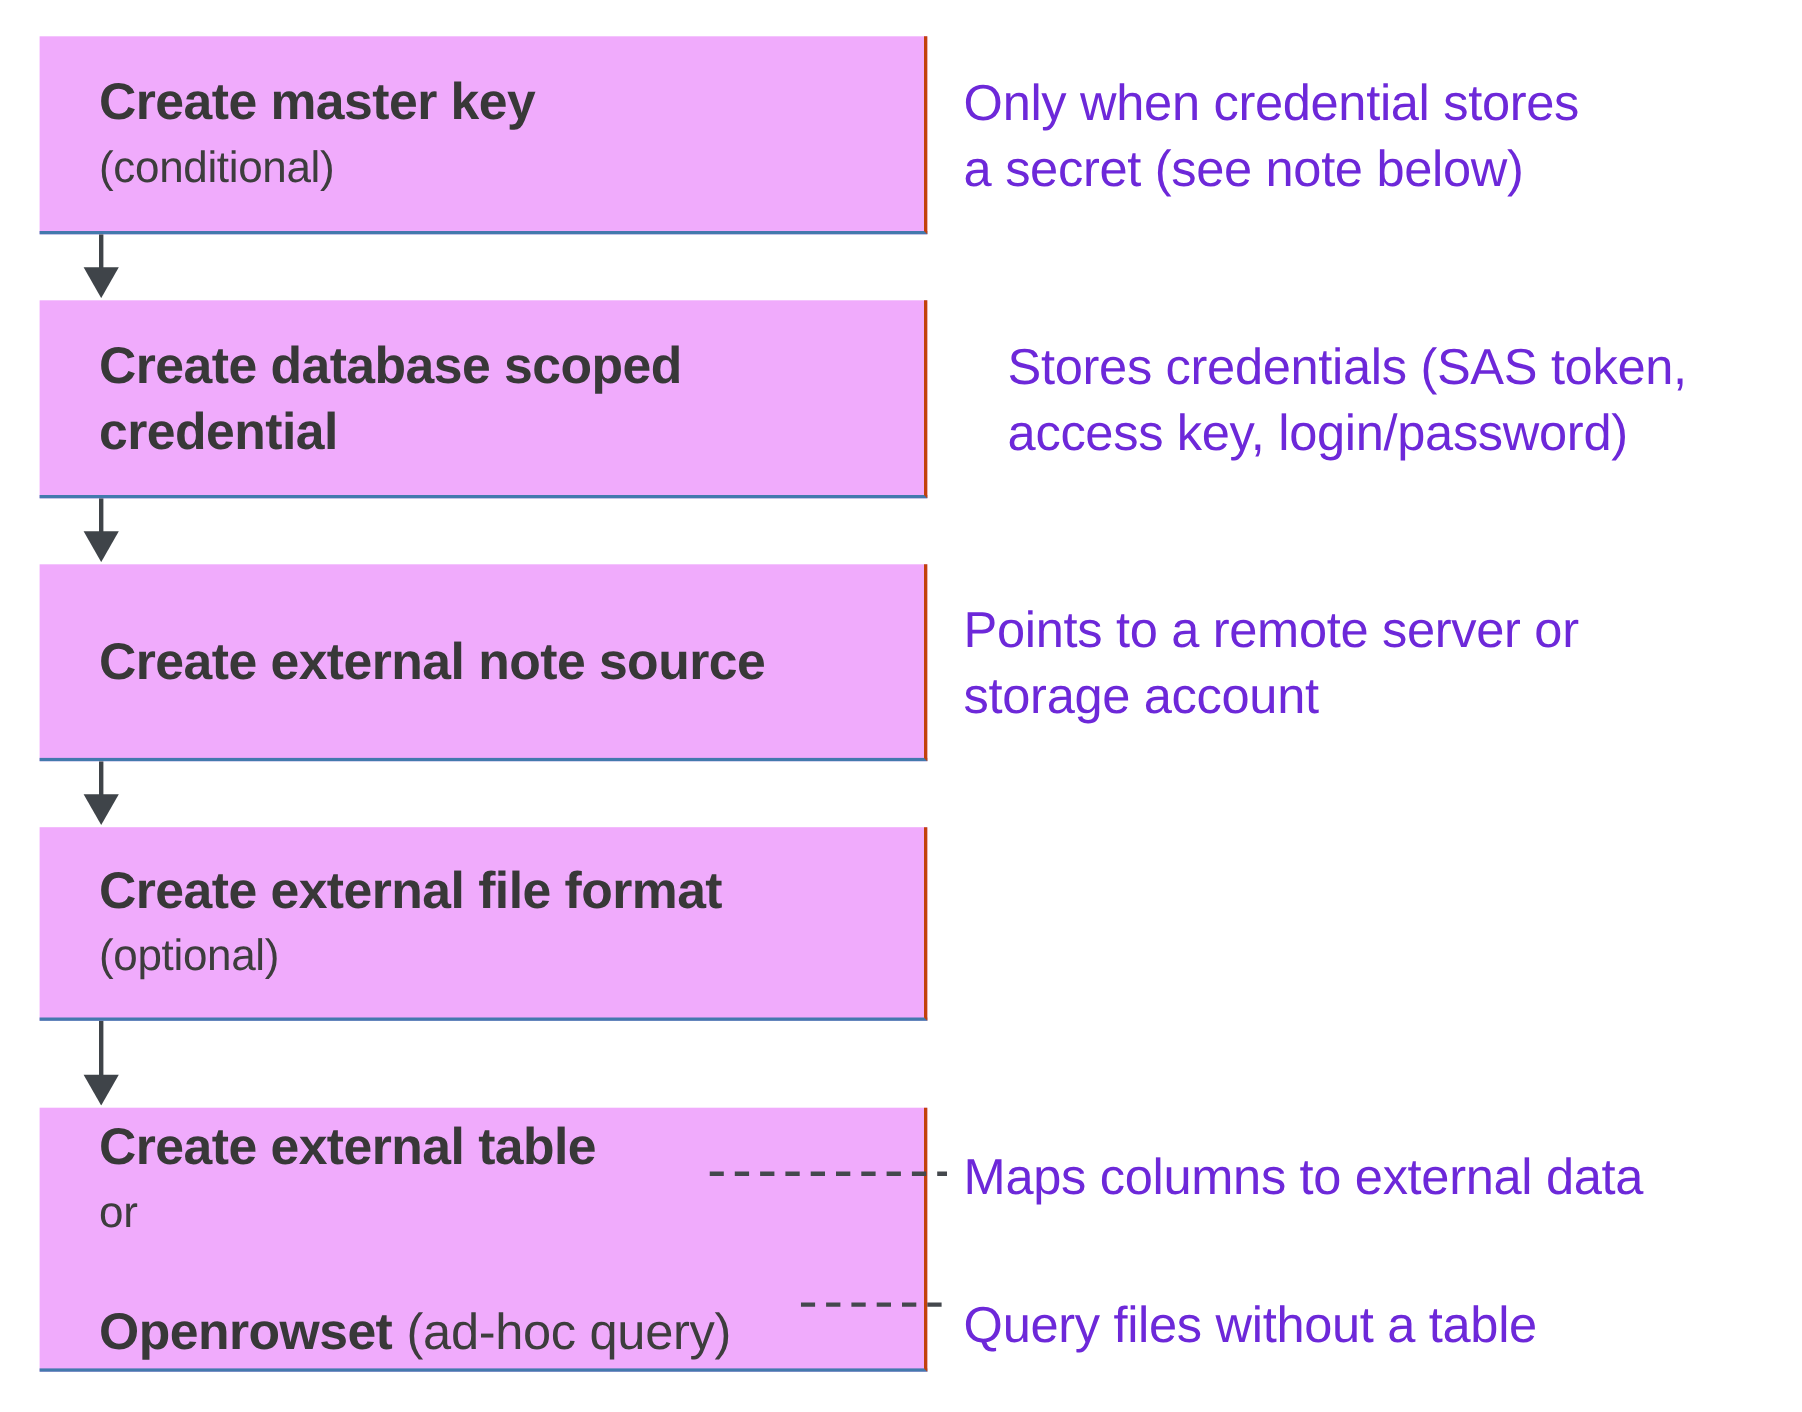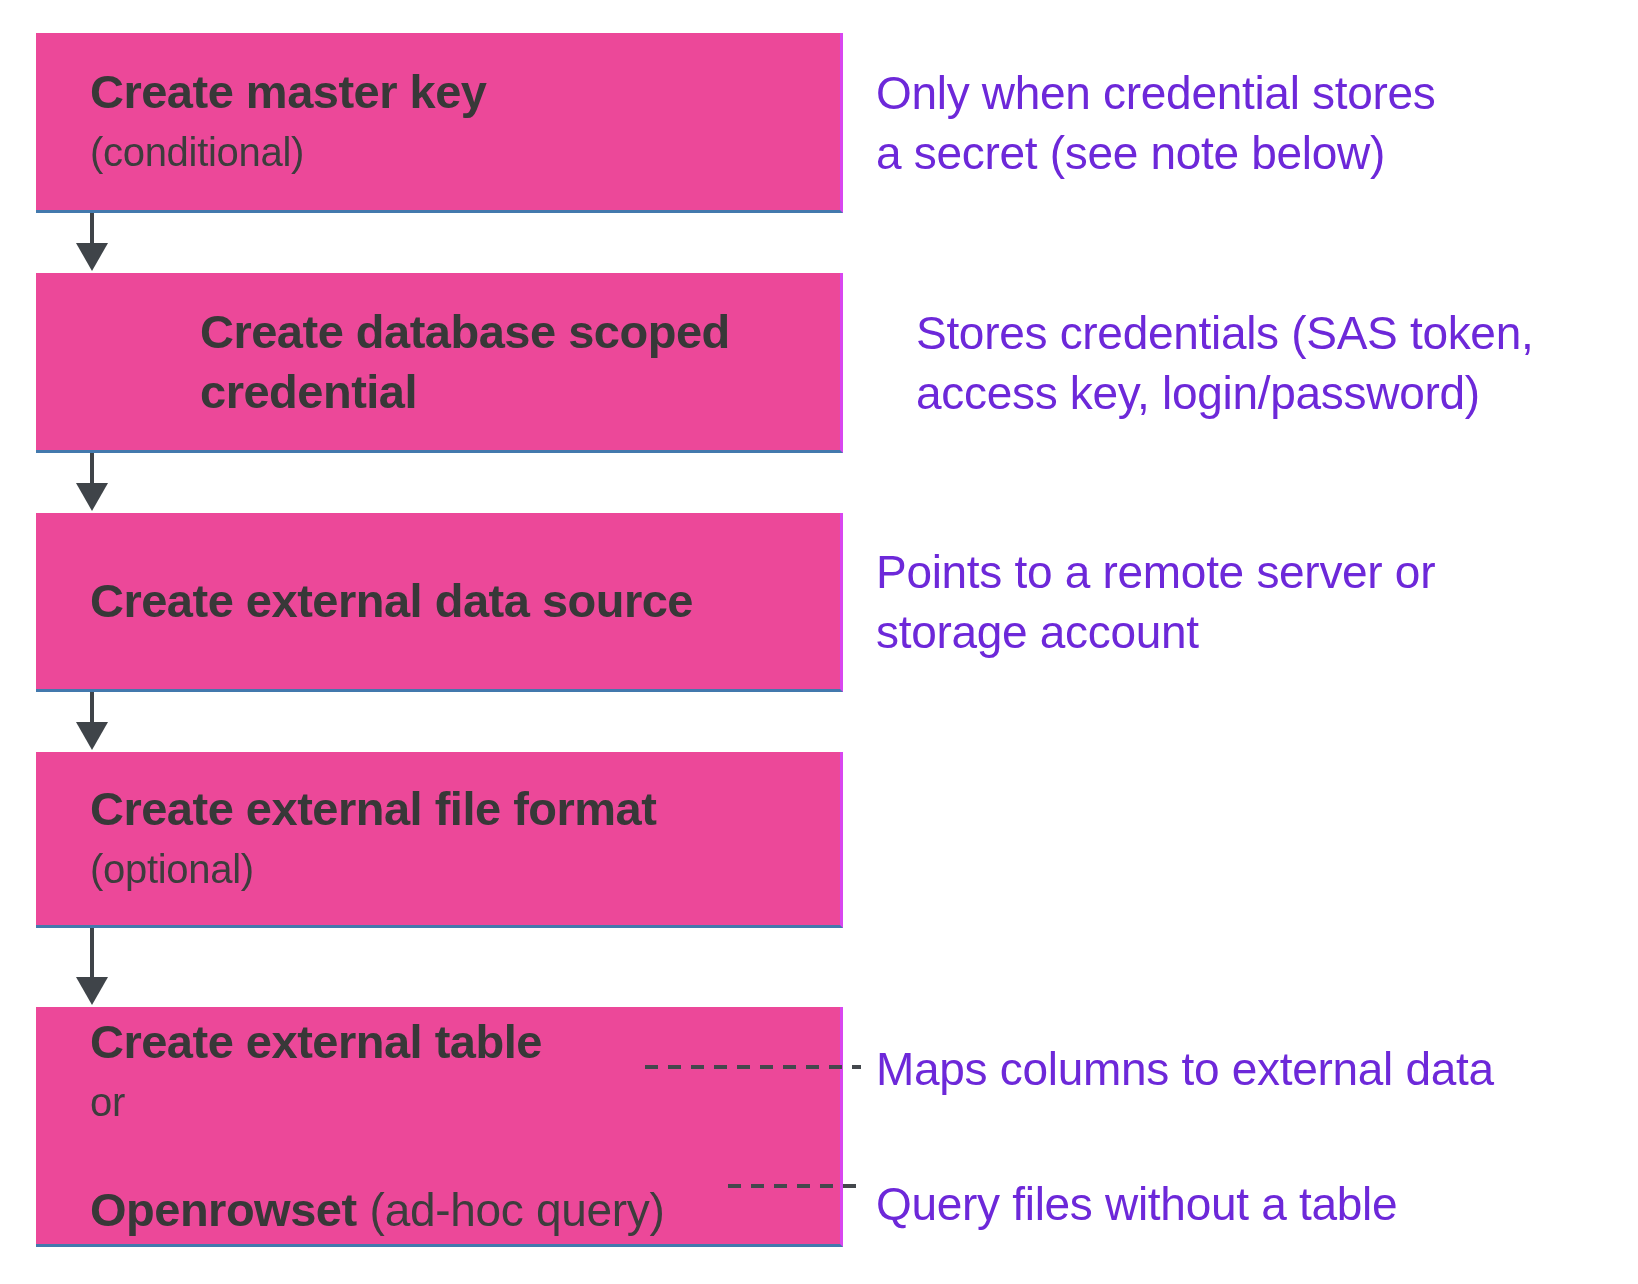"Create master key" .box { background: #ec4899 -> #f0abfc; border-right: 3px solid #d946ef -> 3px solid #c2410c }
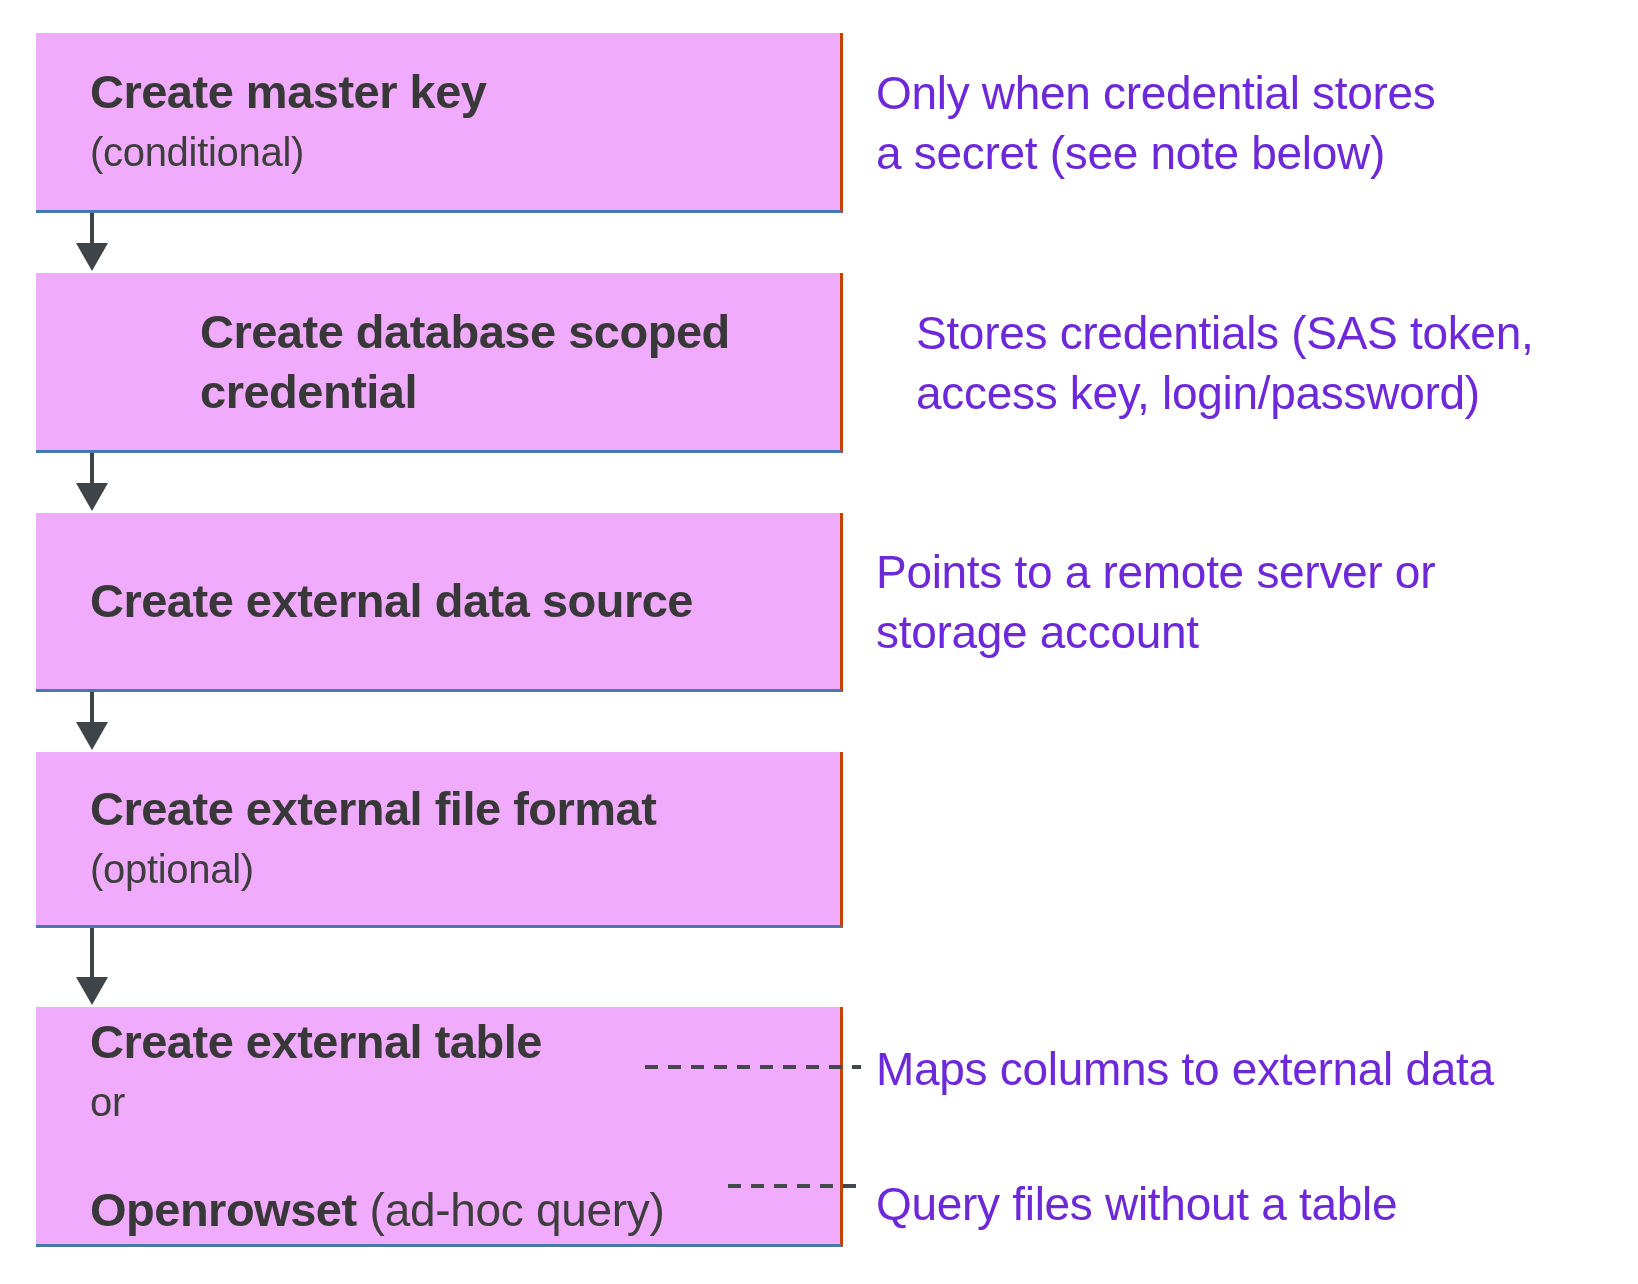"Create database scoped credential" div.box { align-items: flex-end -> none }
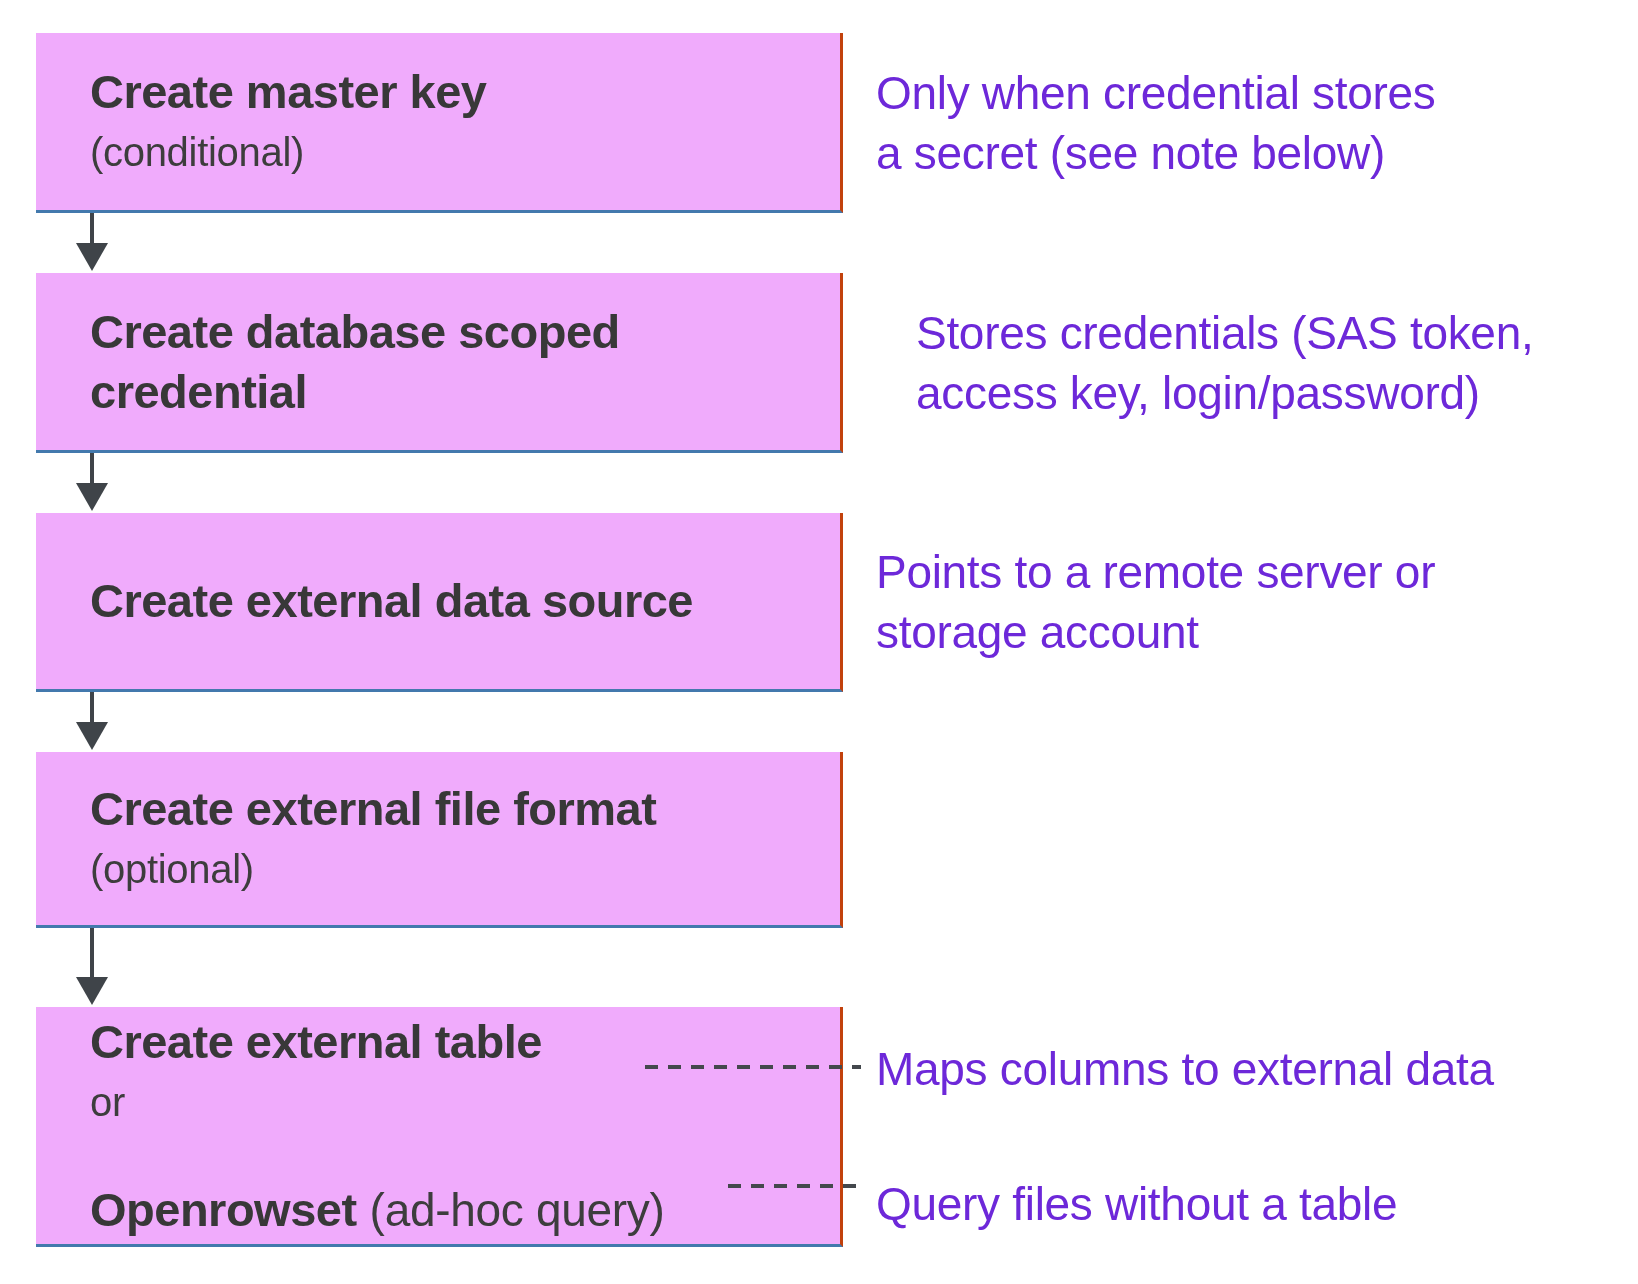"Create external data source" div.title { text: data -> note }
